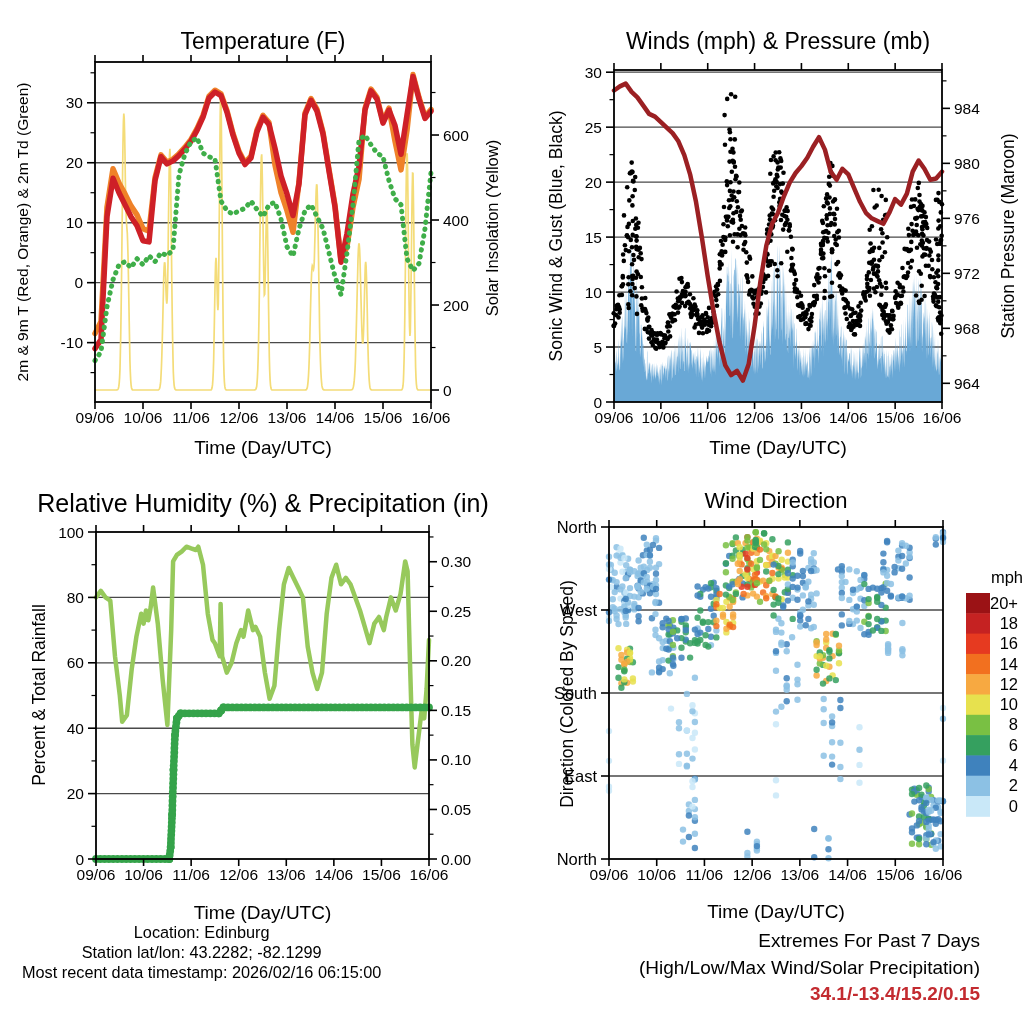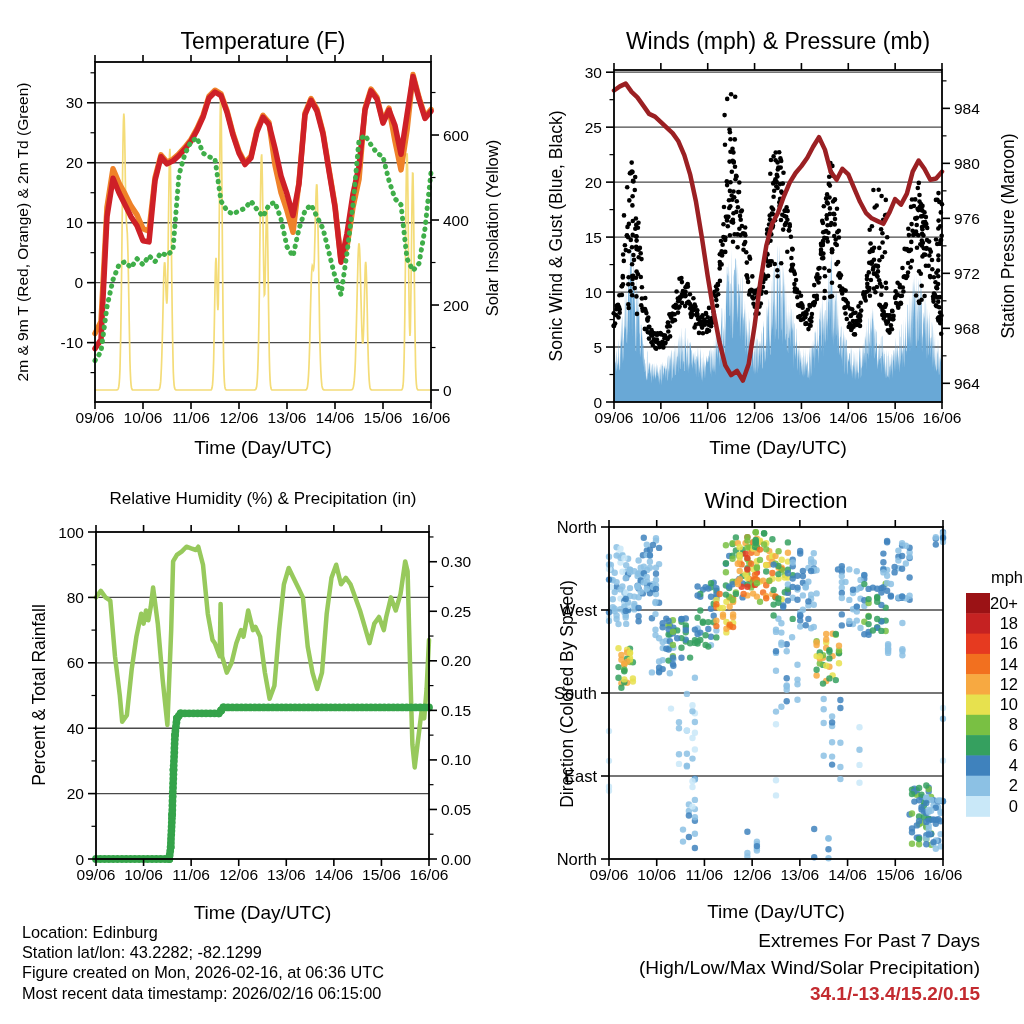"Relative Humidity (%) & Precipitation" div.lbl { font-size: 17px -> 25px }
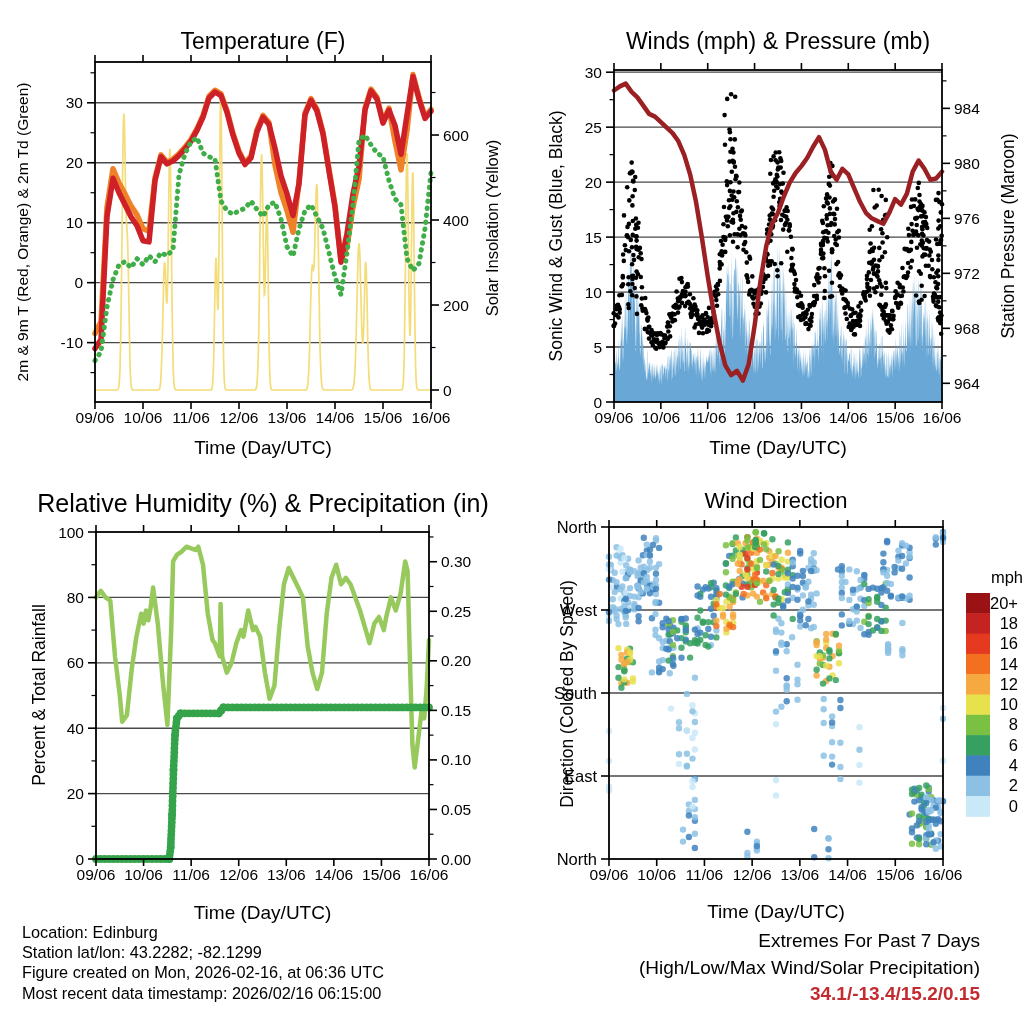"Location: Edinburg" div.lbl { text-align: none -> center }
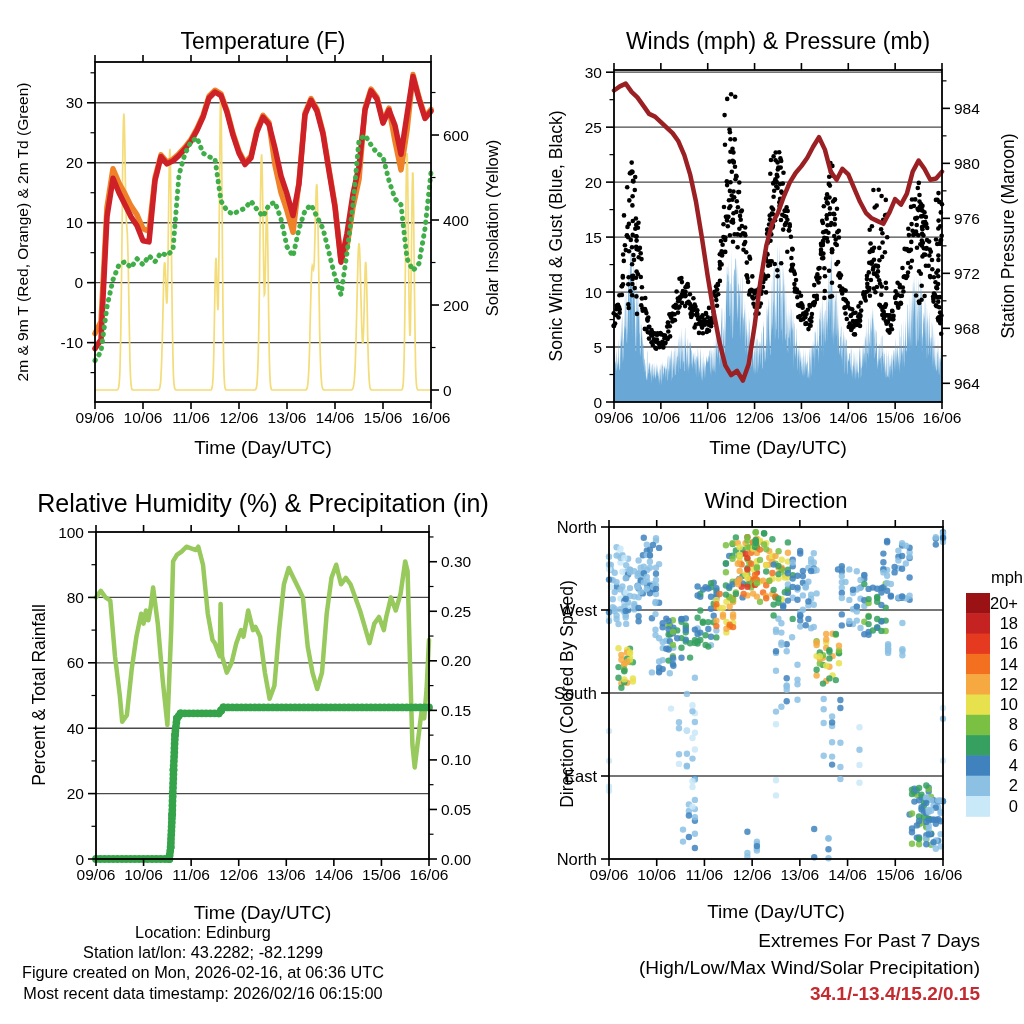"Figure created on Mon, 2026-02-16," div.footer-line { html: <div>Figure created on Mon, 2026-02-16, at 06:36 UTC</div> -> none }
